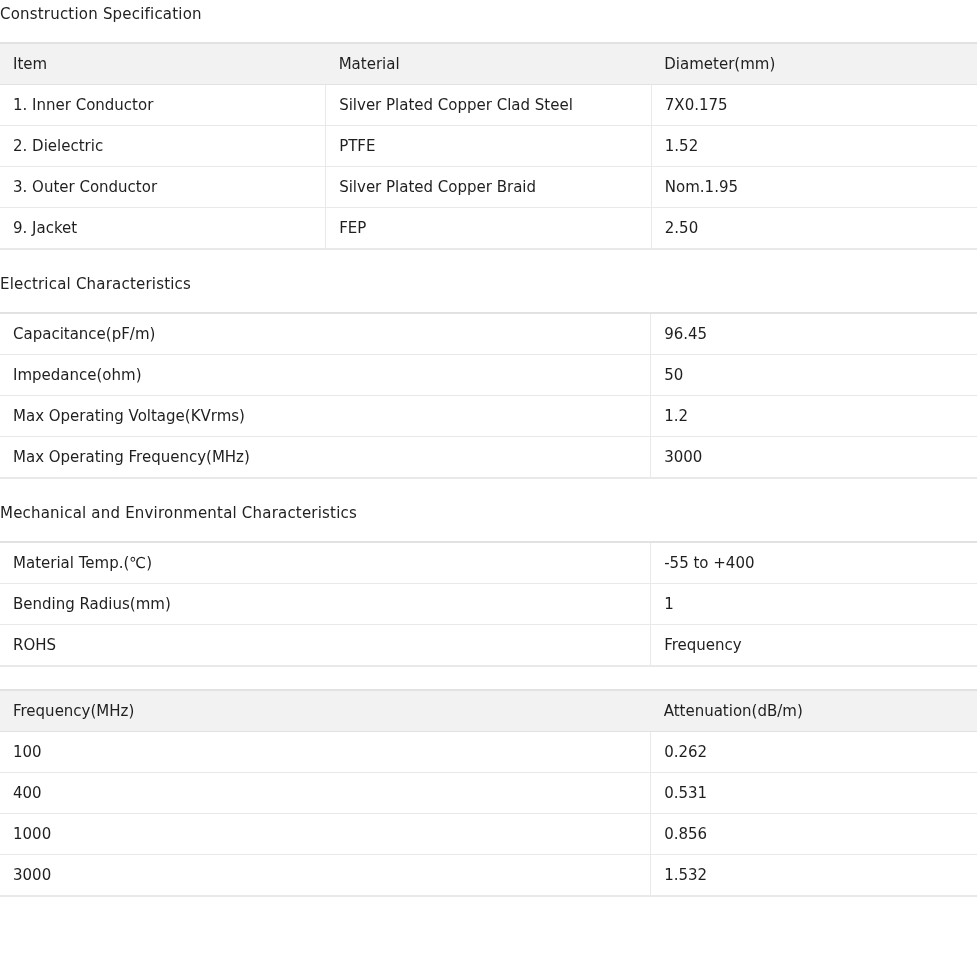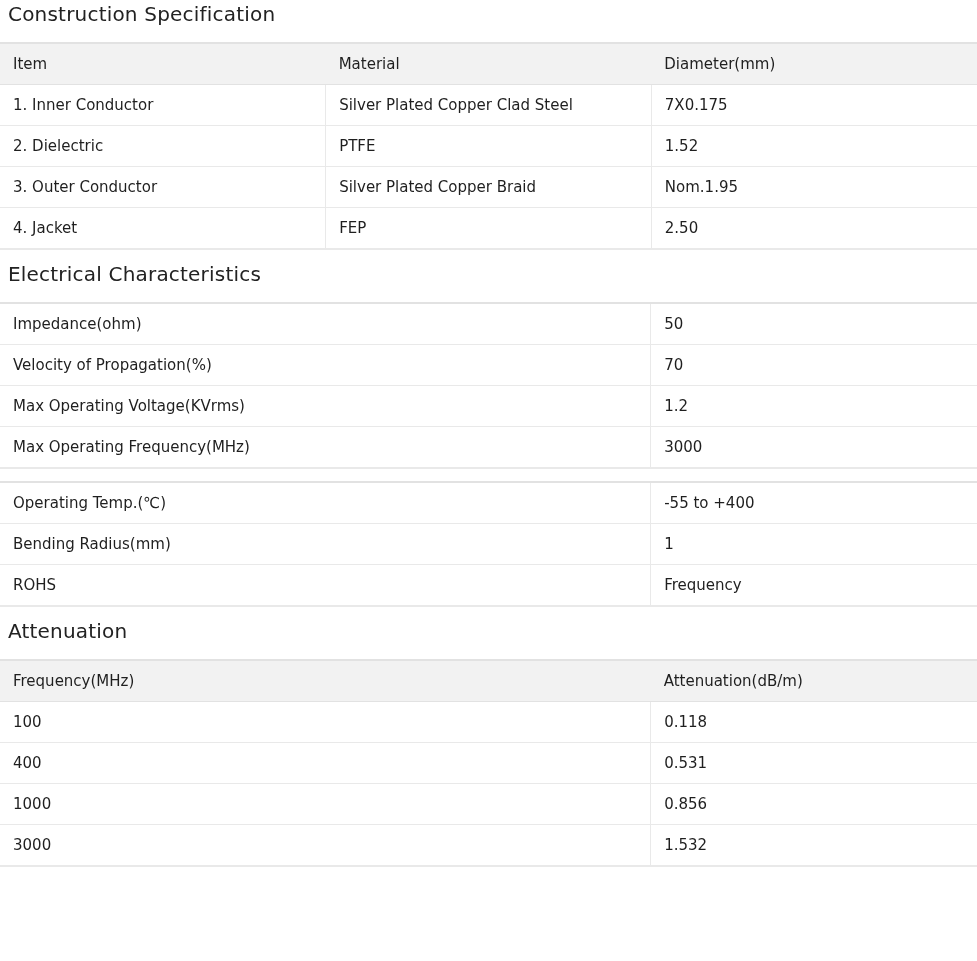"Construction Specification" .section-title { font-size: 20px -> 15px; padding-left: 8px -> 0 }
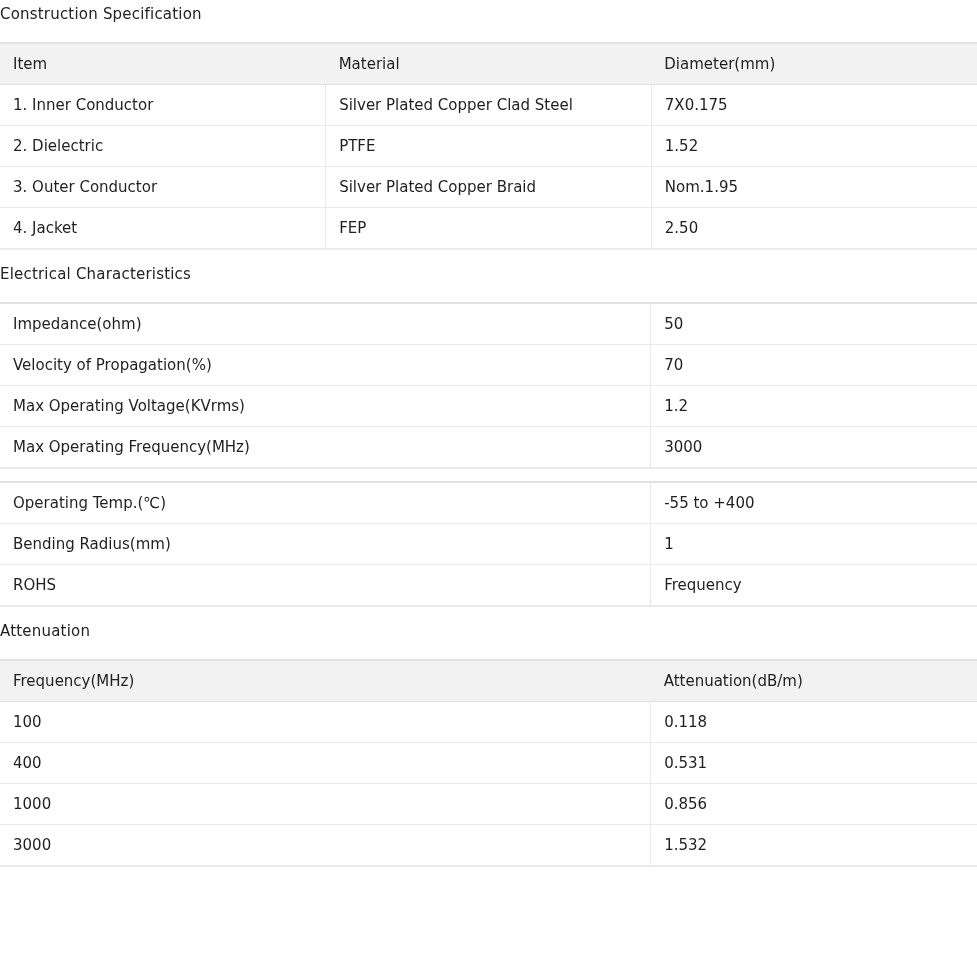"Item" table.spec-table { margin: 0 0 12px 0 -> 0 0 22px 0 }
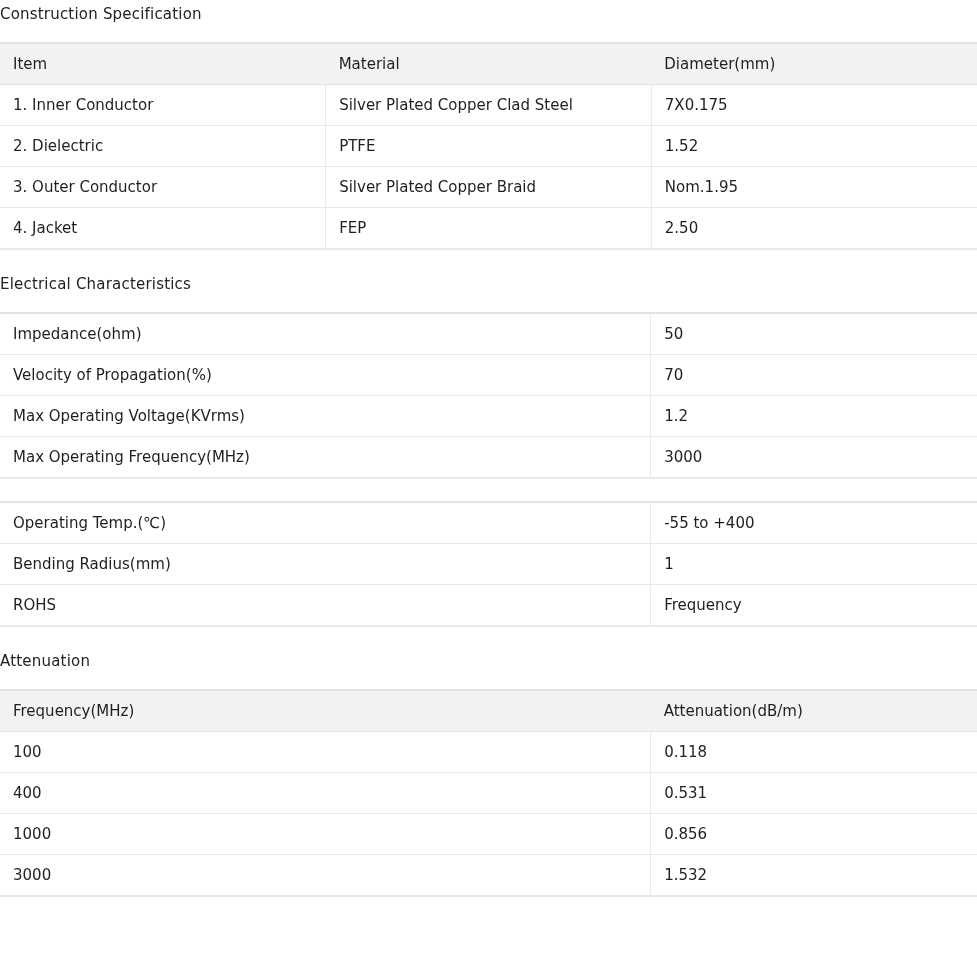"4. Jacket" td { text: 4 -> 9 }
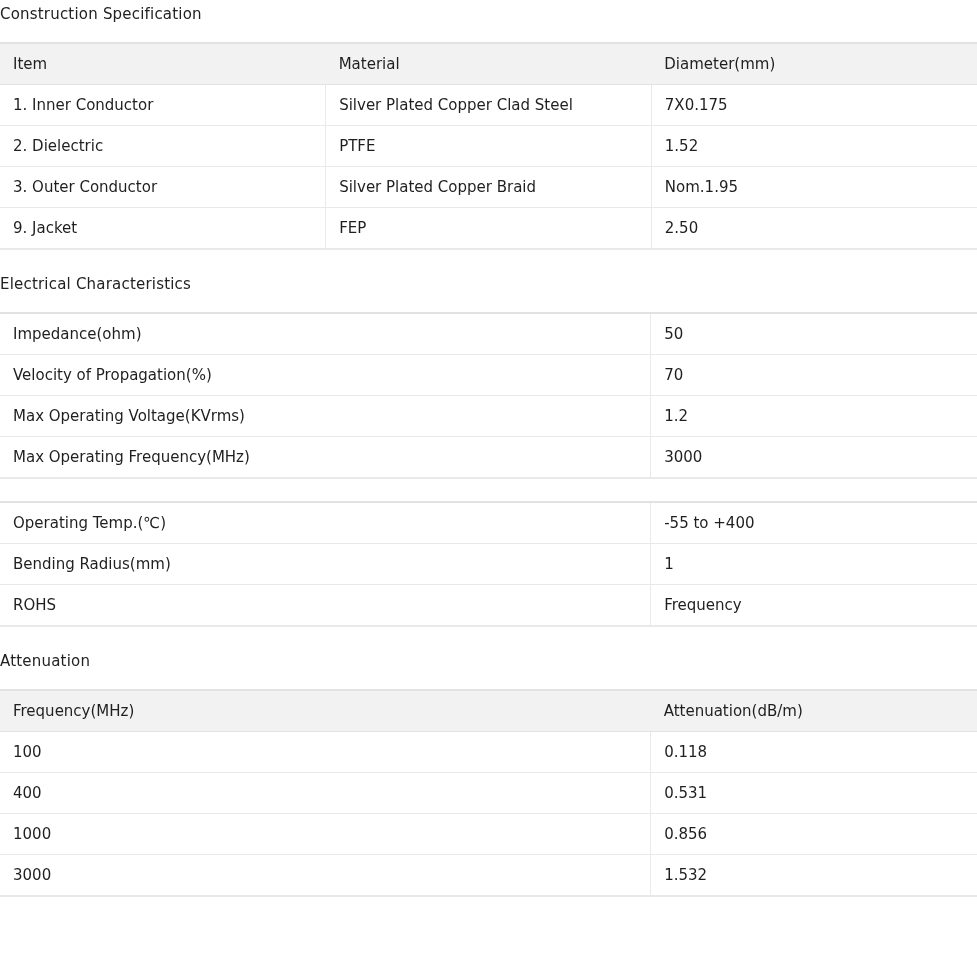"Capacitance(pF/m)" tr { html: none -> <tr> <td>Capacitance(pF/m)</td> <td>96.45</td> </tr> }
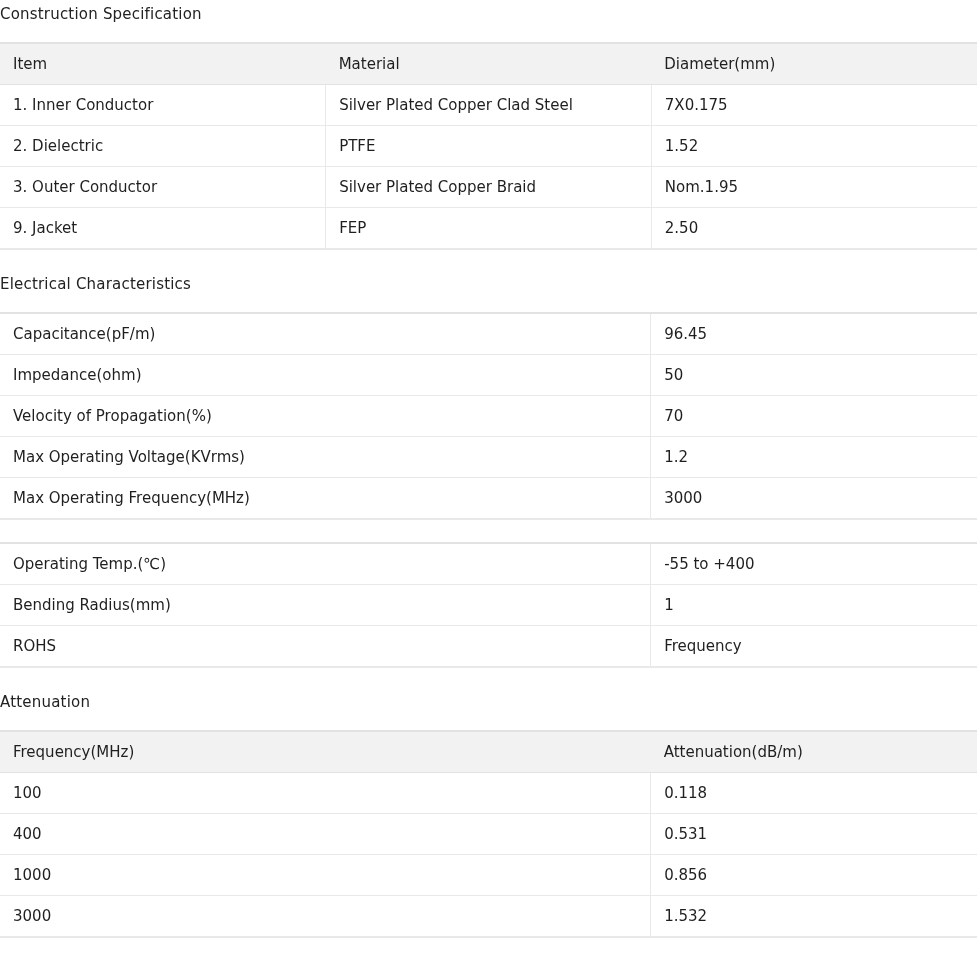"Velocity of Propagation(%)" tr { html: <tr> <td>Velocity of Propagation(%)</td> <td>70</td> </tr> -> none }
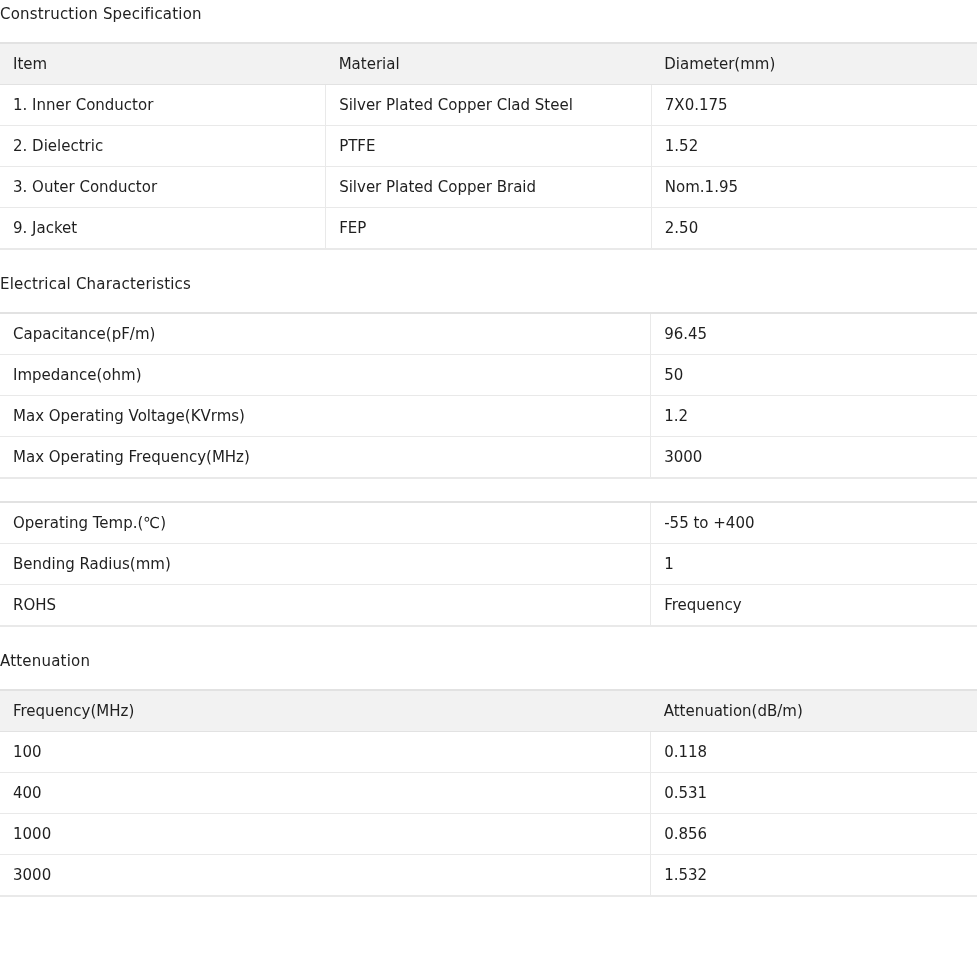"Mechanical and Environmental" h2.section-title { html: none -> <h2>Mechanical and Environmental Characteristics</h2> }
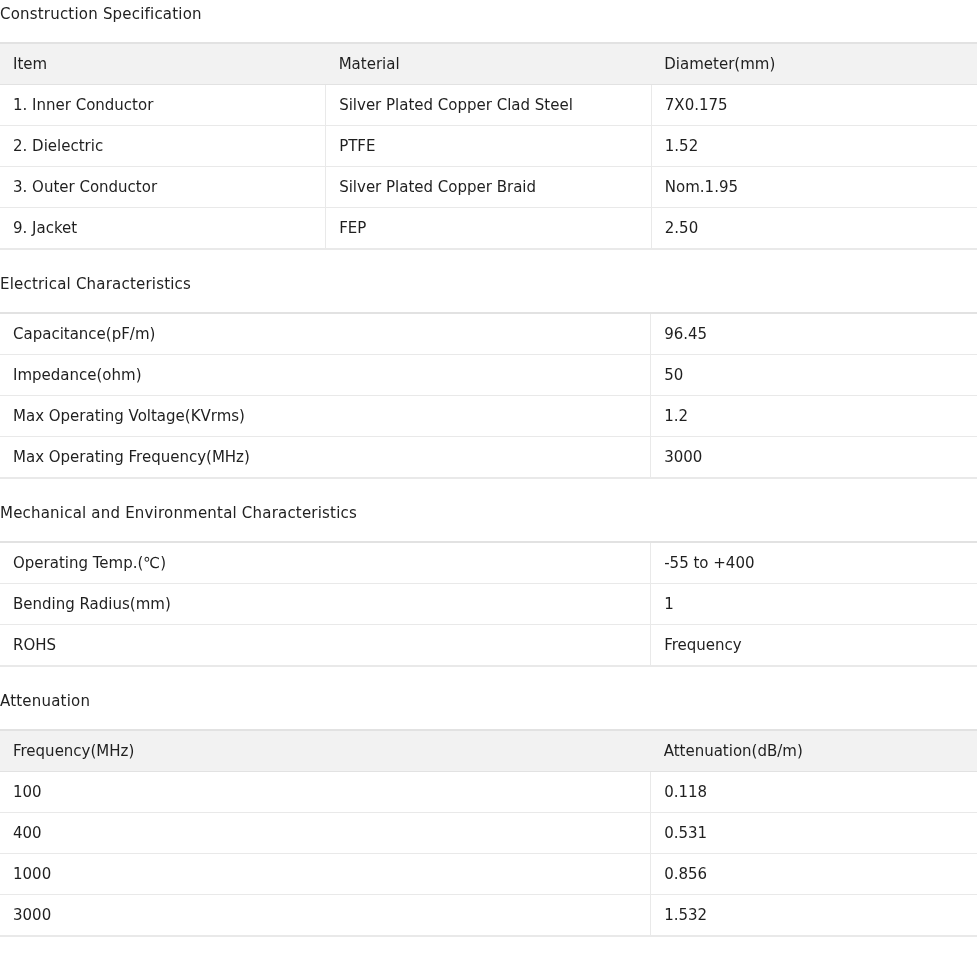"Operating Temp.(℃)" td { text: Operating -> Material }
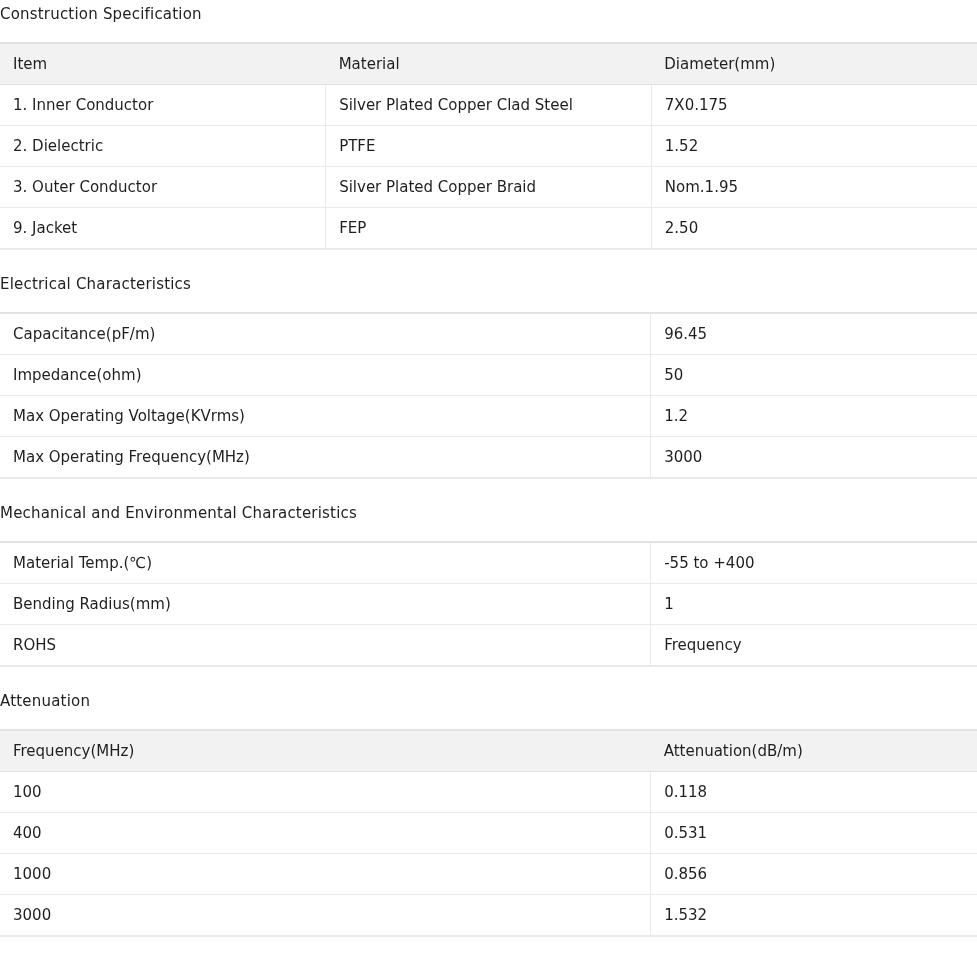"Attenuation" h2.section-title { html: <h2>Attenuation</h2> -> none }
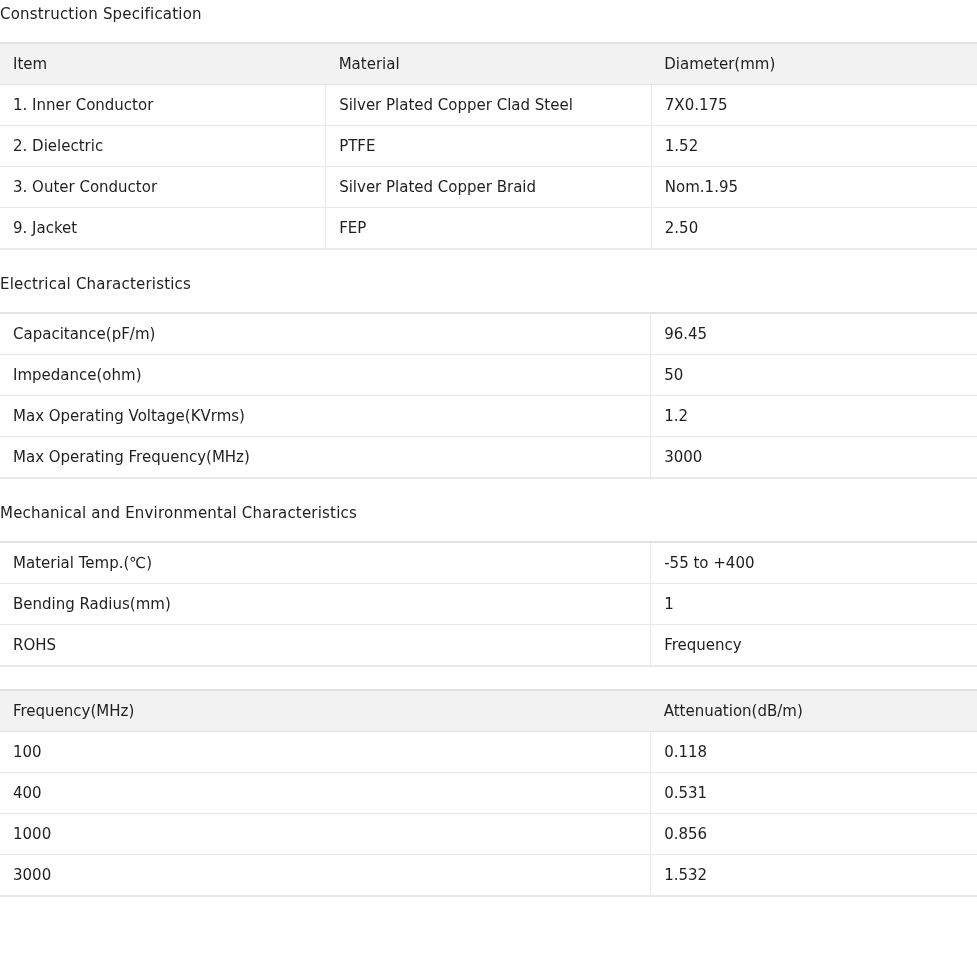"0.118" td { text: 0.118 -> 0.262 }
